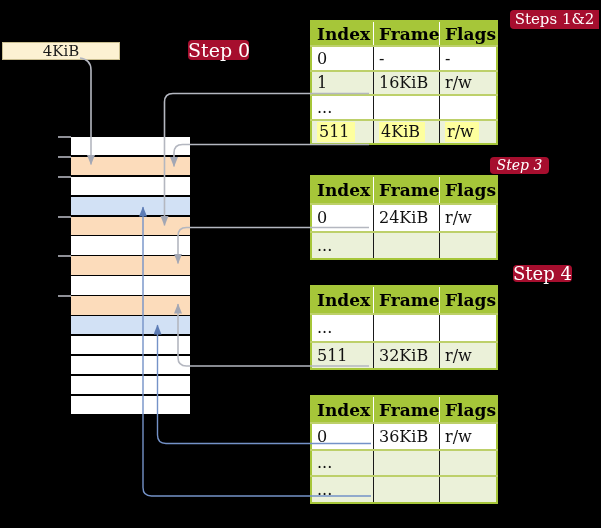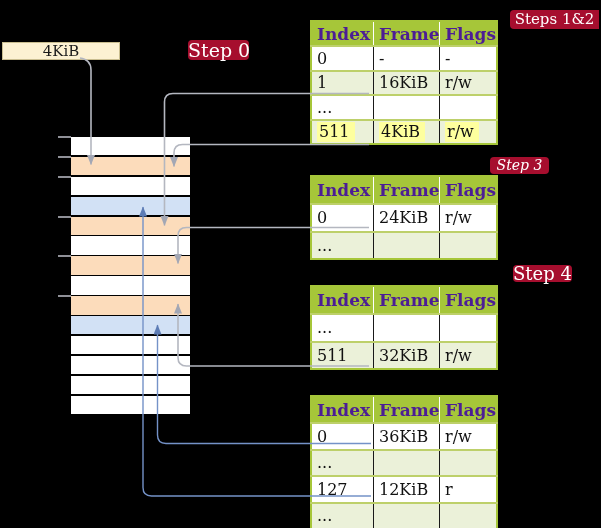"Index" .ptable th { color: #4c1d95 -> #000000 }
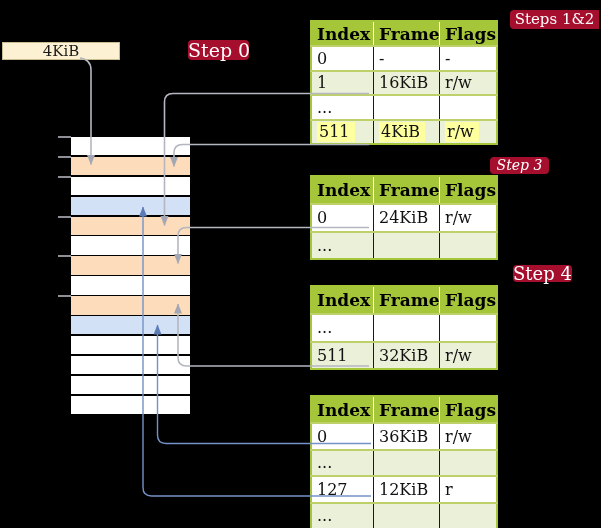"127" tr { html: <tr> <td>127</td> <td>12KiB</td> <td>r</td> </tr> -> none }
